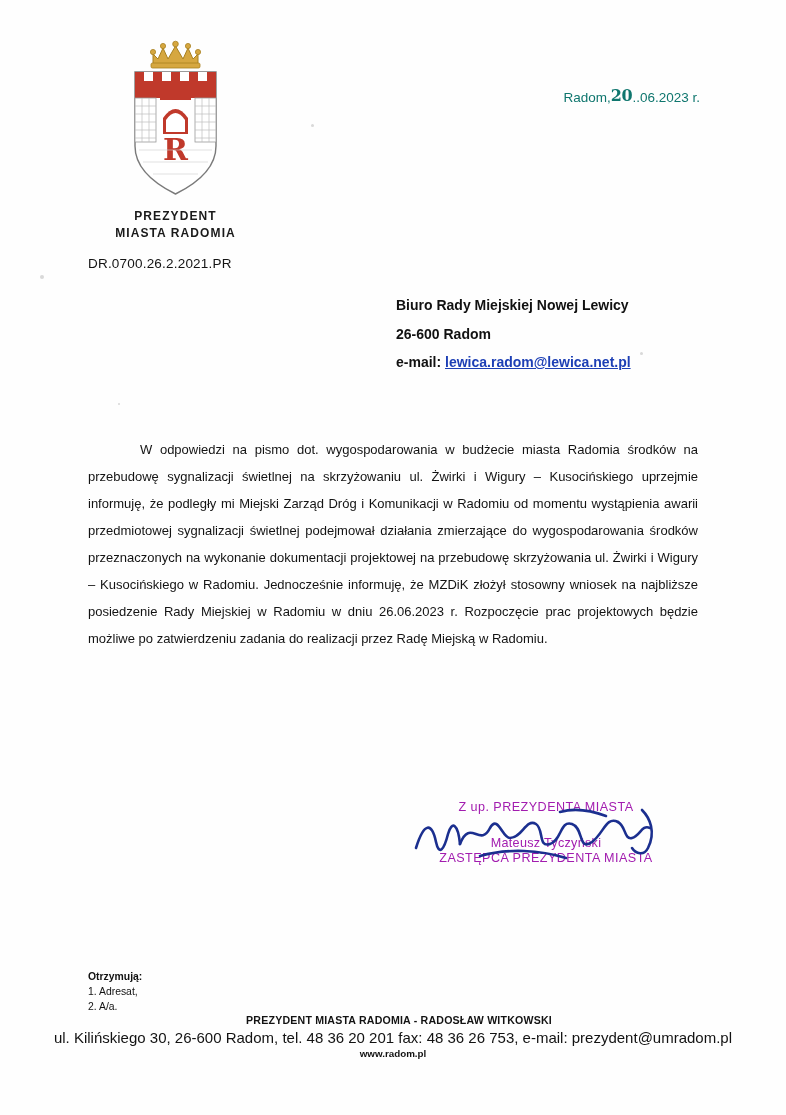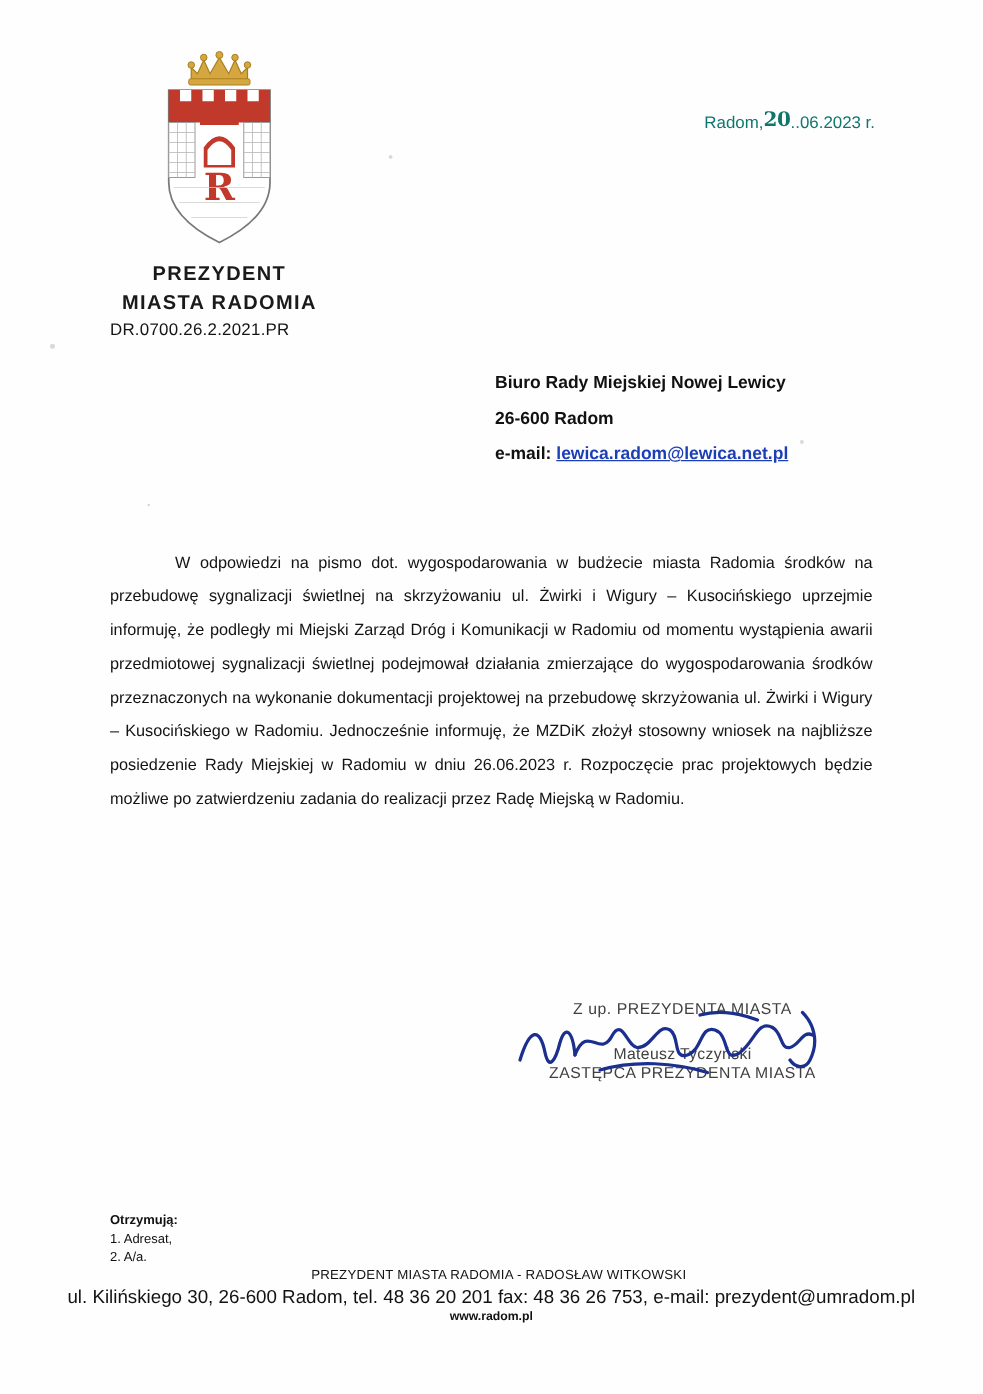"PREZYDENT" .office-title { font-size: 16px -> 12px }
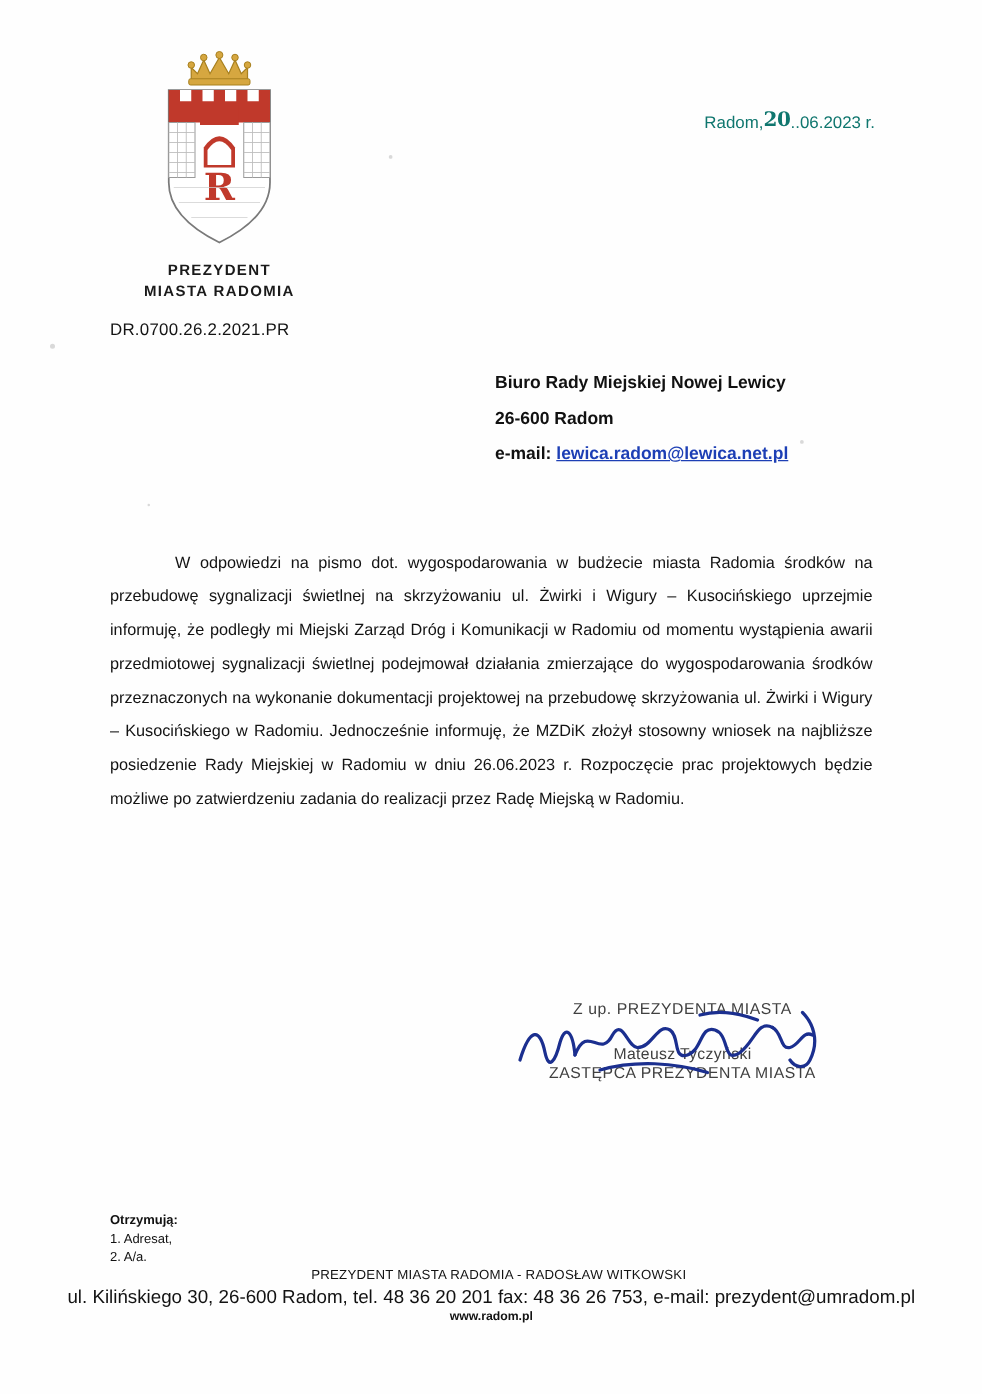"Z up. PREZYDENTA MIASTA" .signature { color: #404040 -> #a21caf }
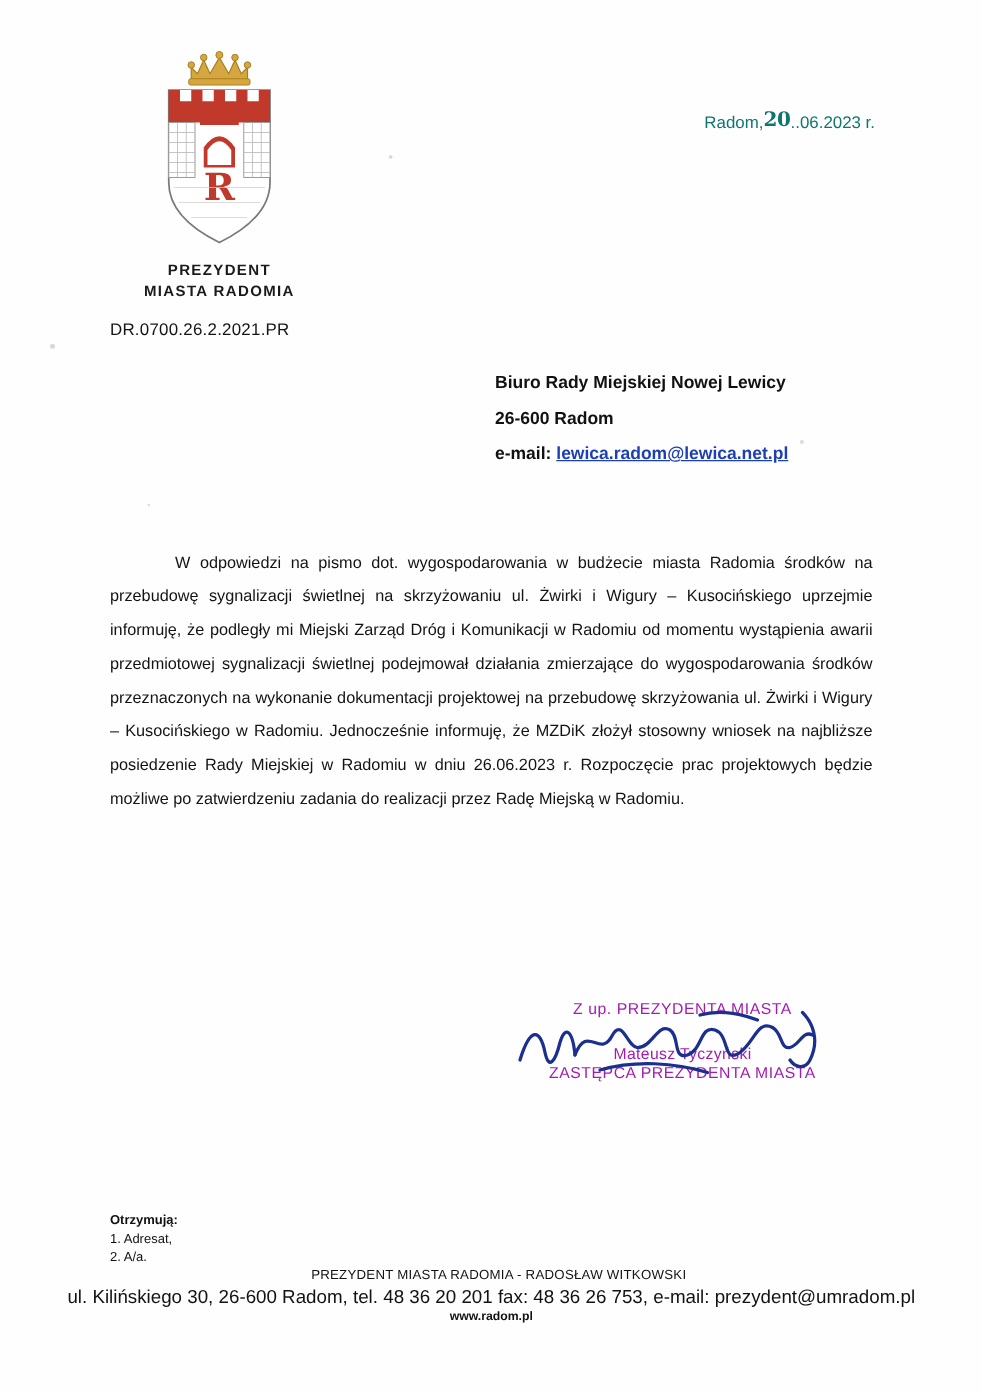"PREZYDENT MIASTA RADOMIA - RADOSŁAW" .footer .f1 { font-weight: normal -> bold }
